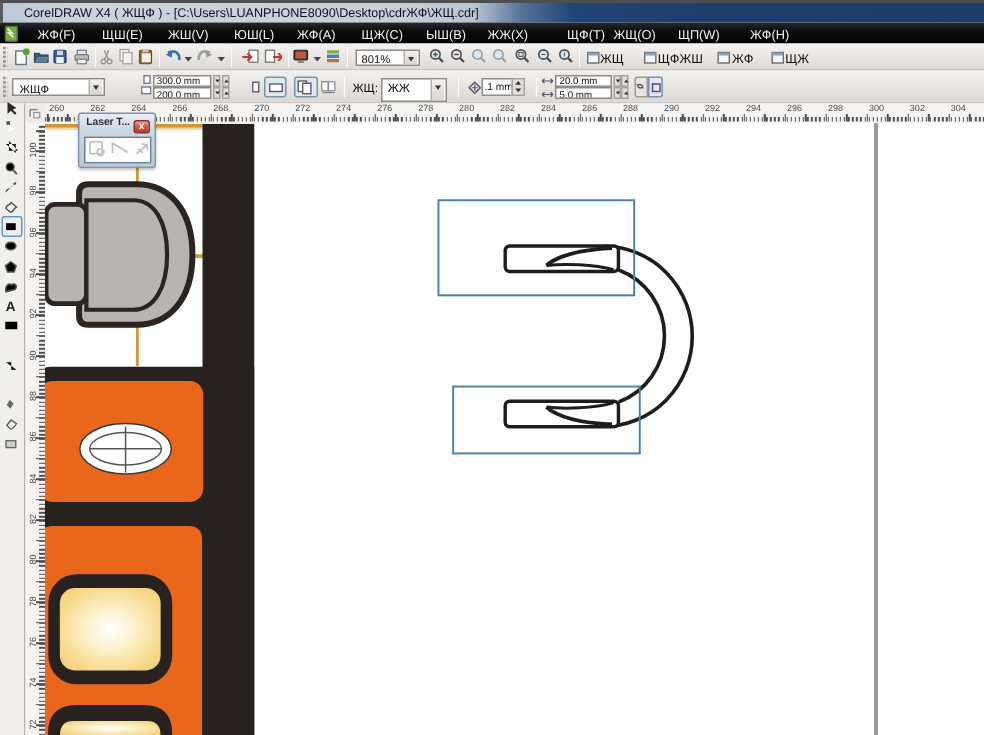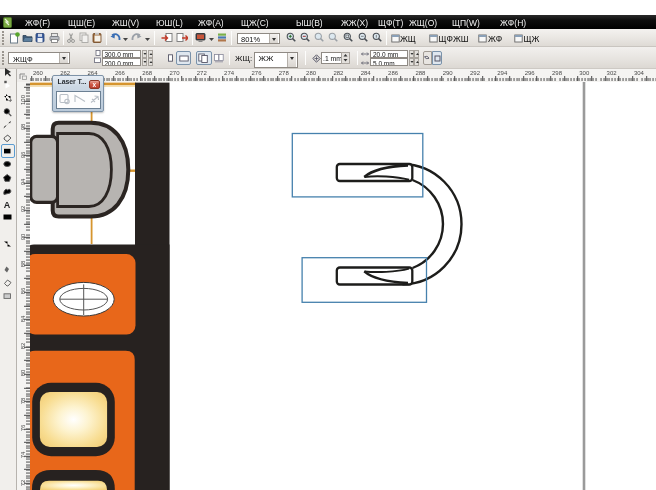"CorelDRAW X4 ( ЖЩФ )" div.abs { html: none -> <div> <span>CorelDRAW X4 ( ЖЩФ ) - [C:\Users\LUANPHONE8090\Desktop\cdrЖФ\ЖЩ.cdr]</span> </div> }
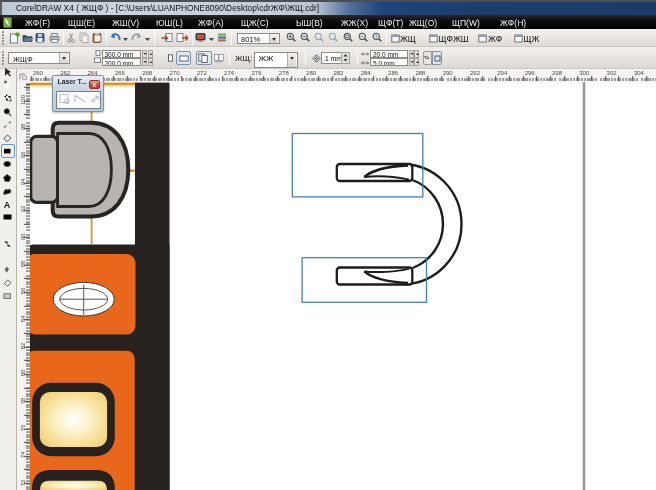"ЫШ(B)" span { left: 296px -> 284px }
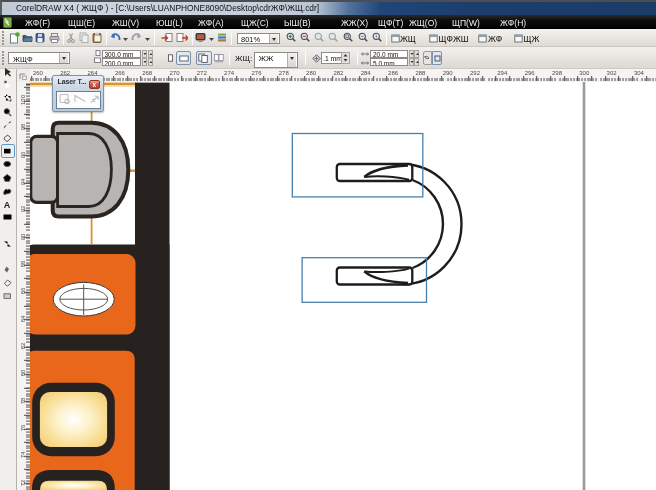"ЖЖ(X)" span { left: 341px -> 325px }
